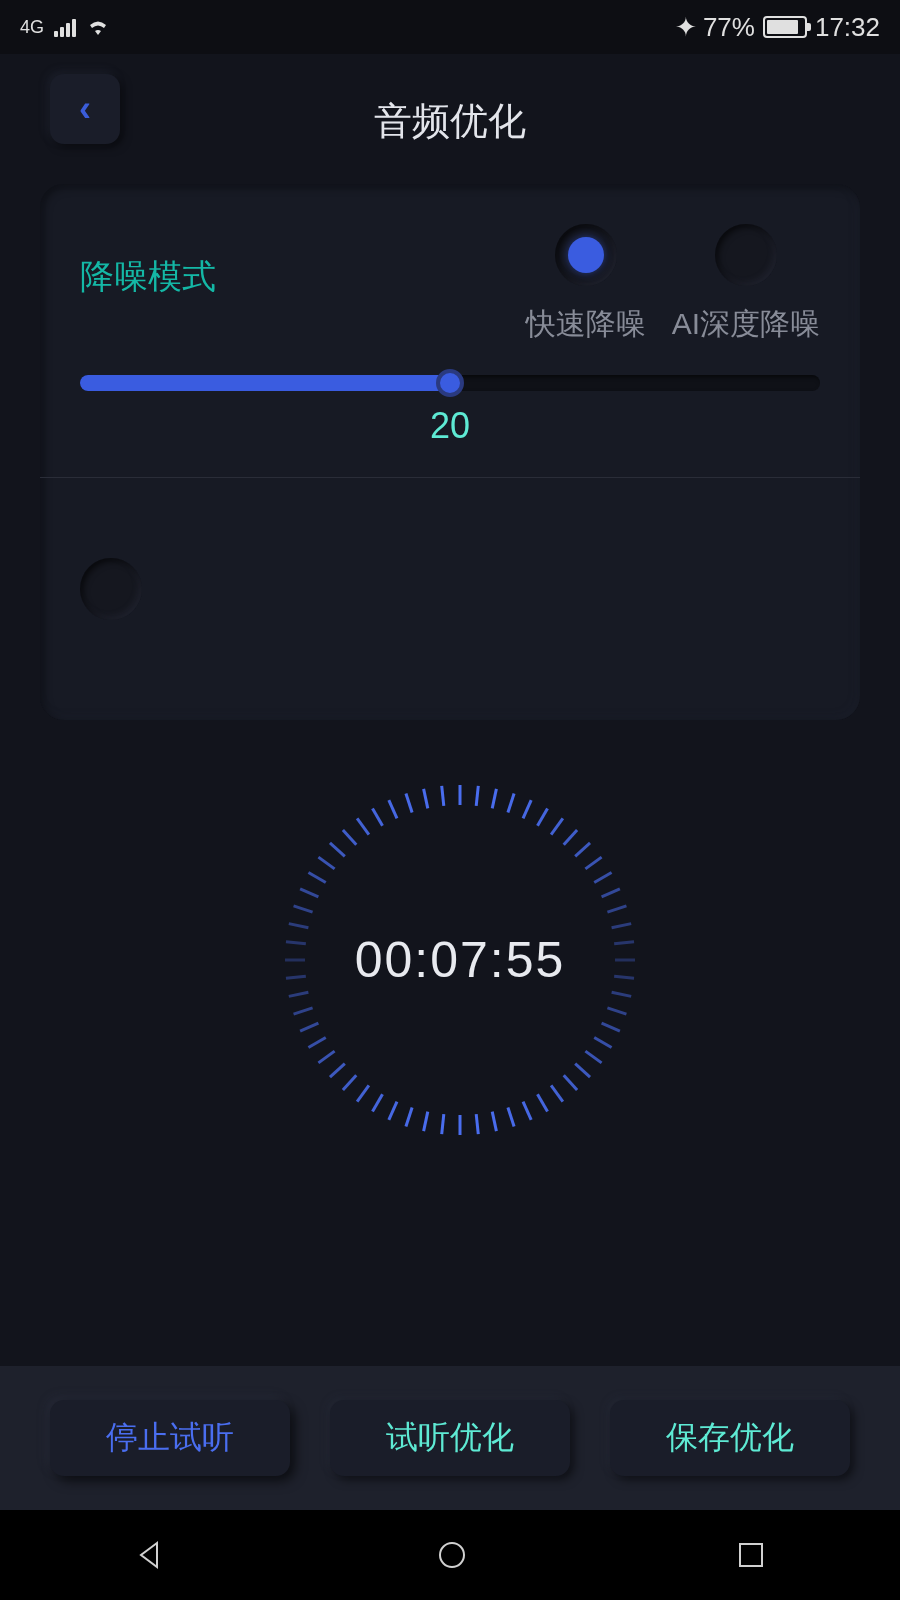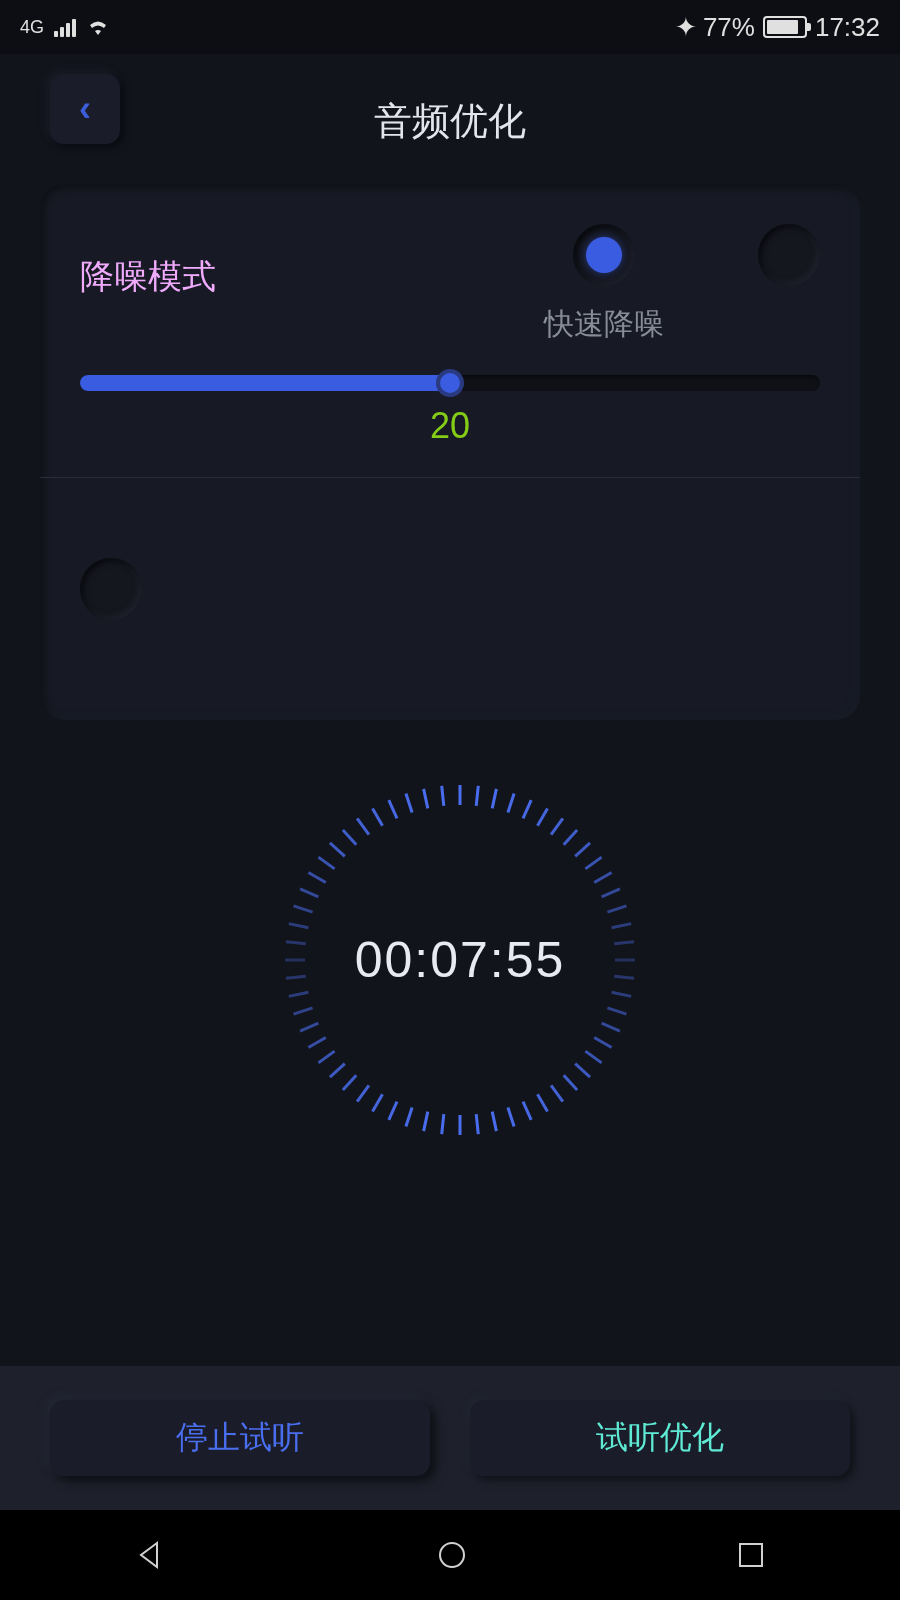"降噪模式" .row-label { color: #f0abfc -> #14b8a6 }
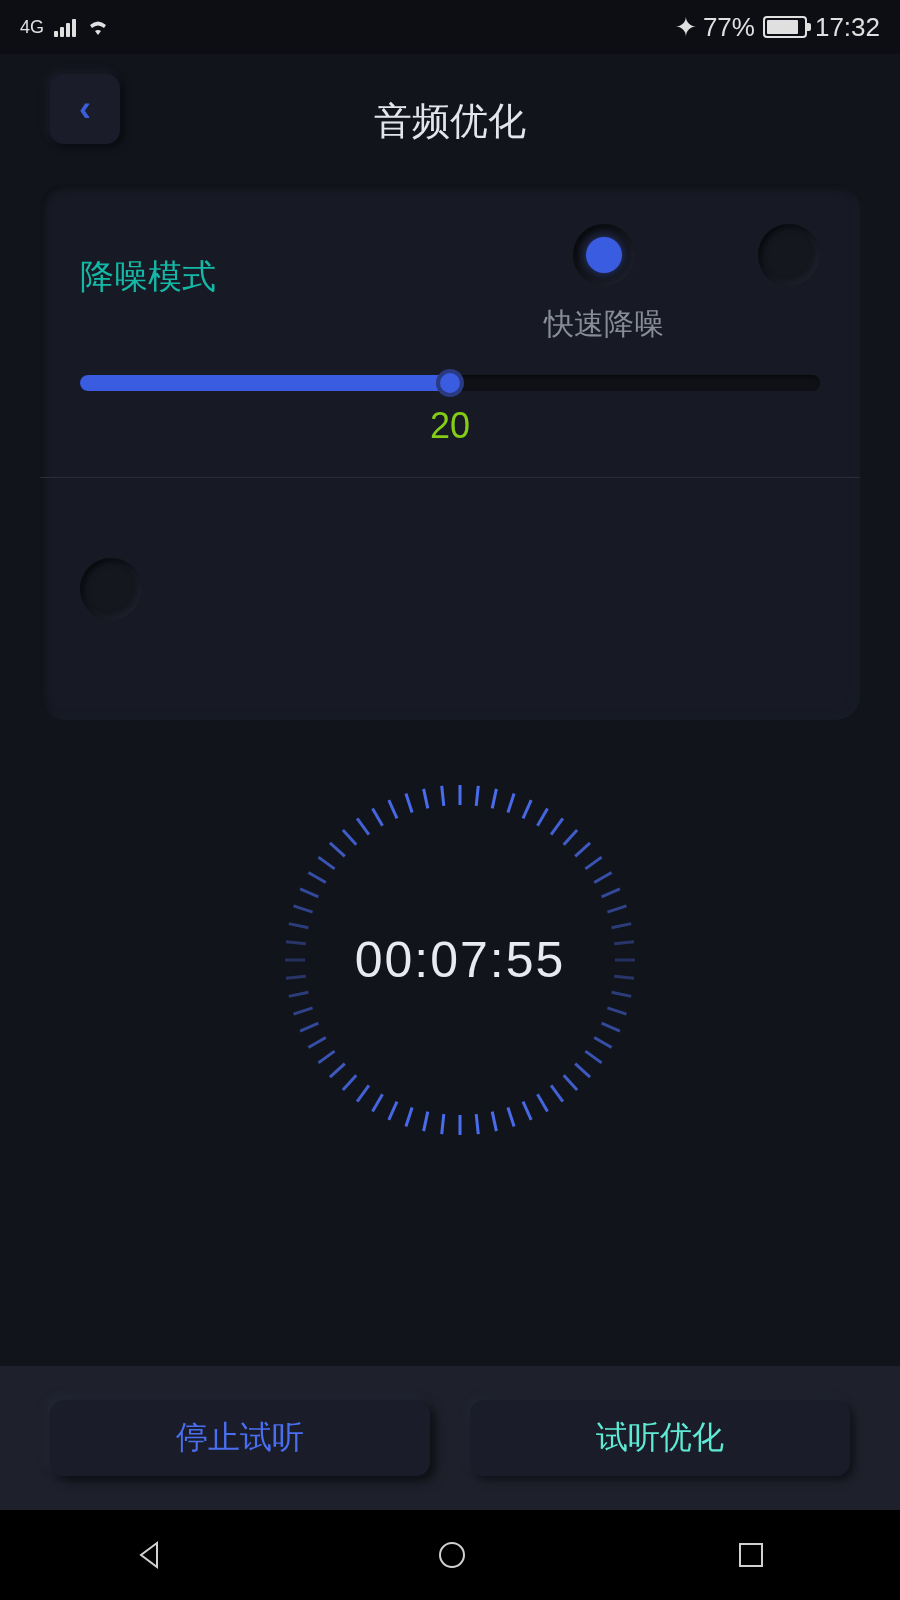"快速降噪" .radio-group { gap: 94px -> 26px }
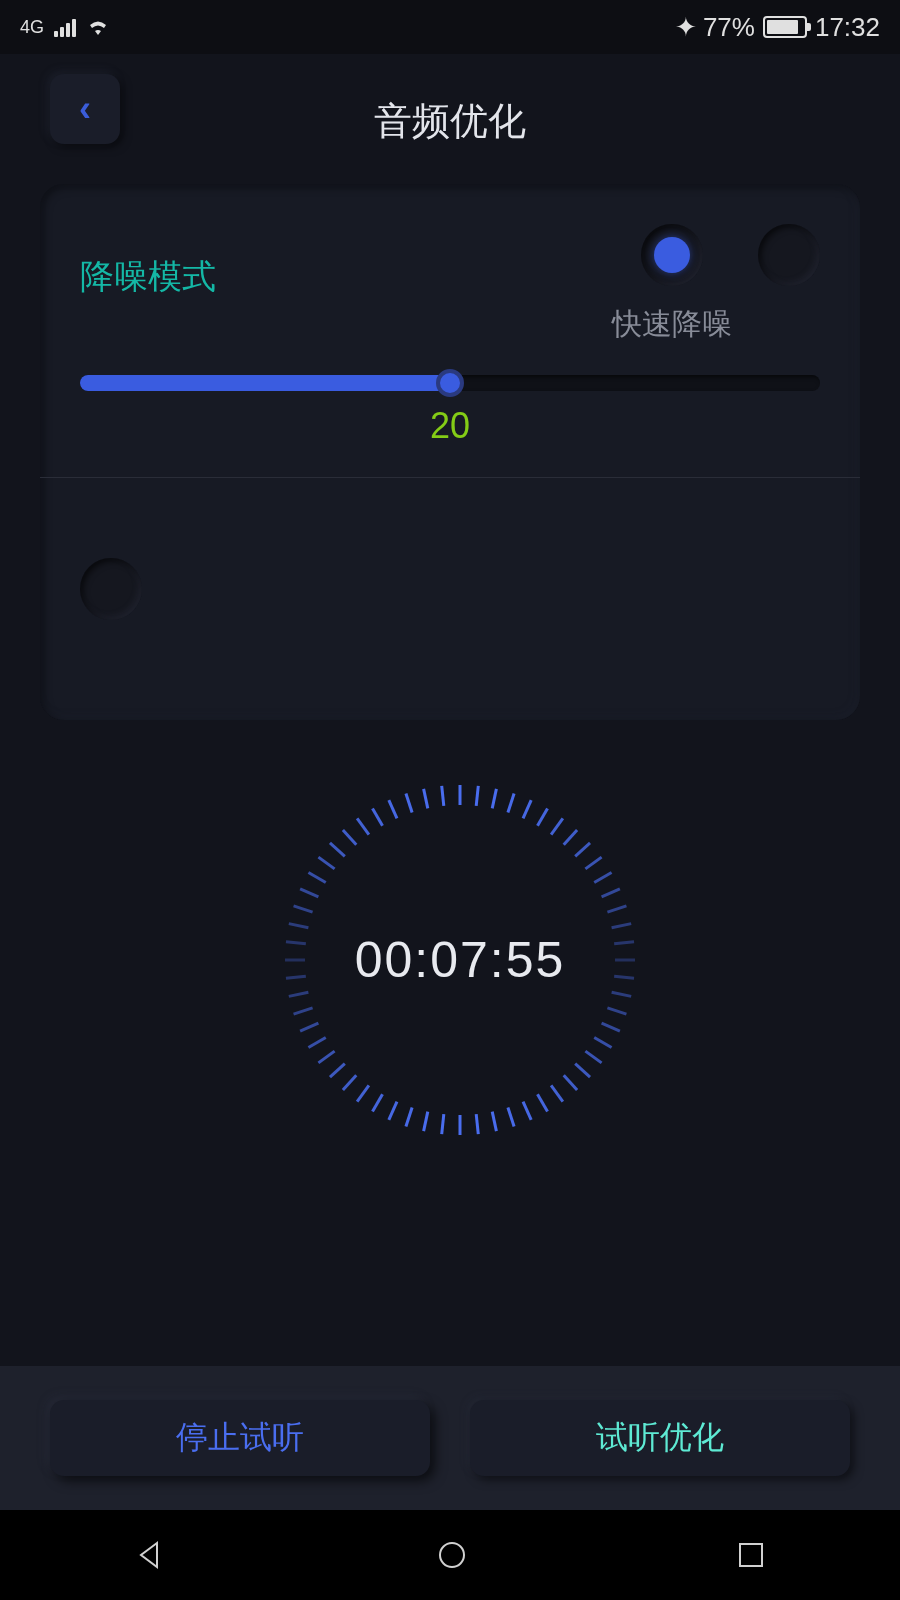"AI深度降噪" div.radio-text { html: none -> <div>AI深度降噪</div> }
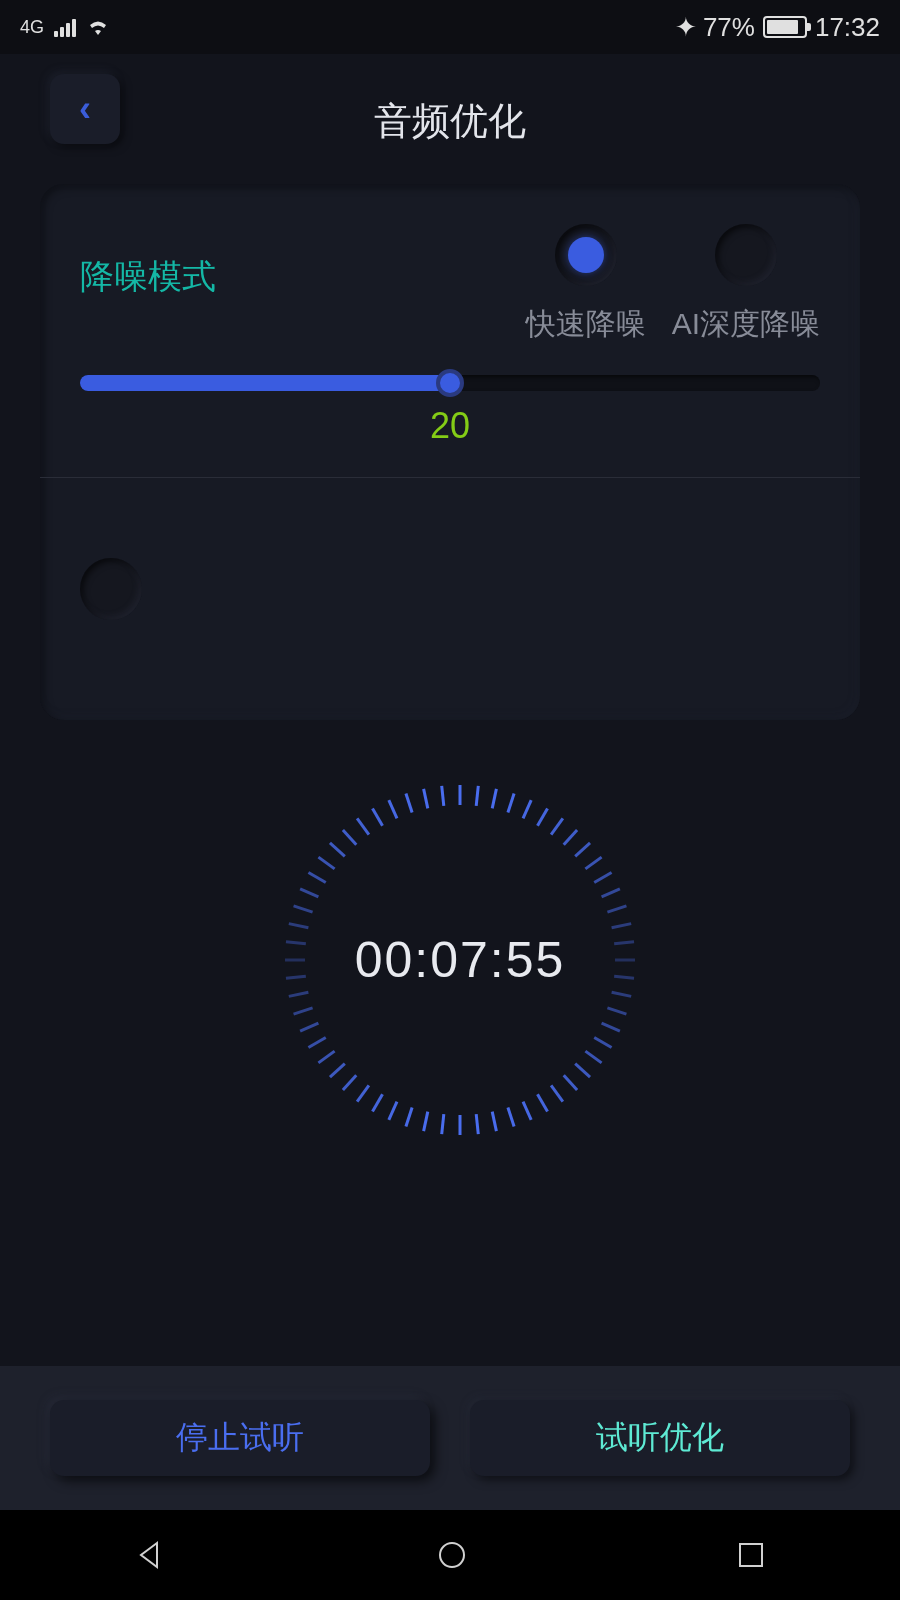"20" .slider-value { color: #84cc16 -> #5eead4 }
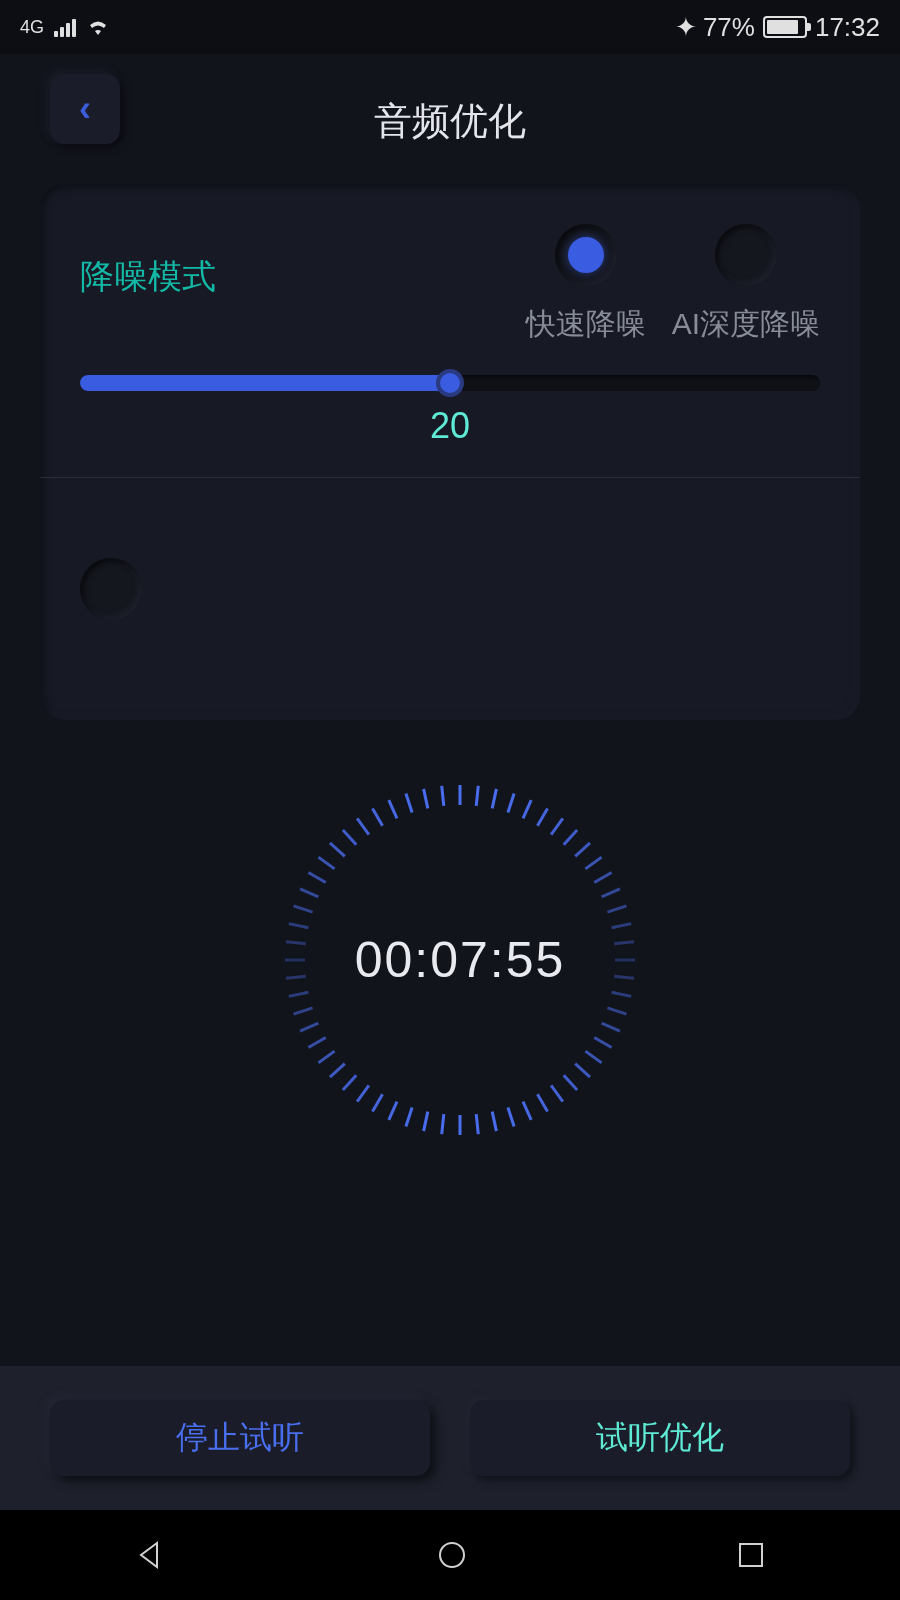"保存优化" div.action-btn { html: none -> <div> <span>保存优化</span> </div> }
